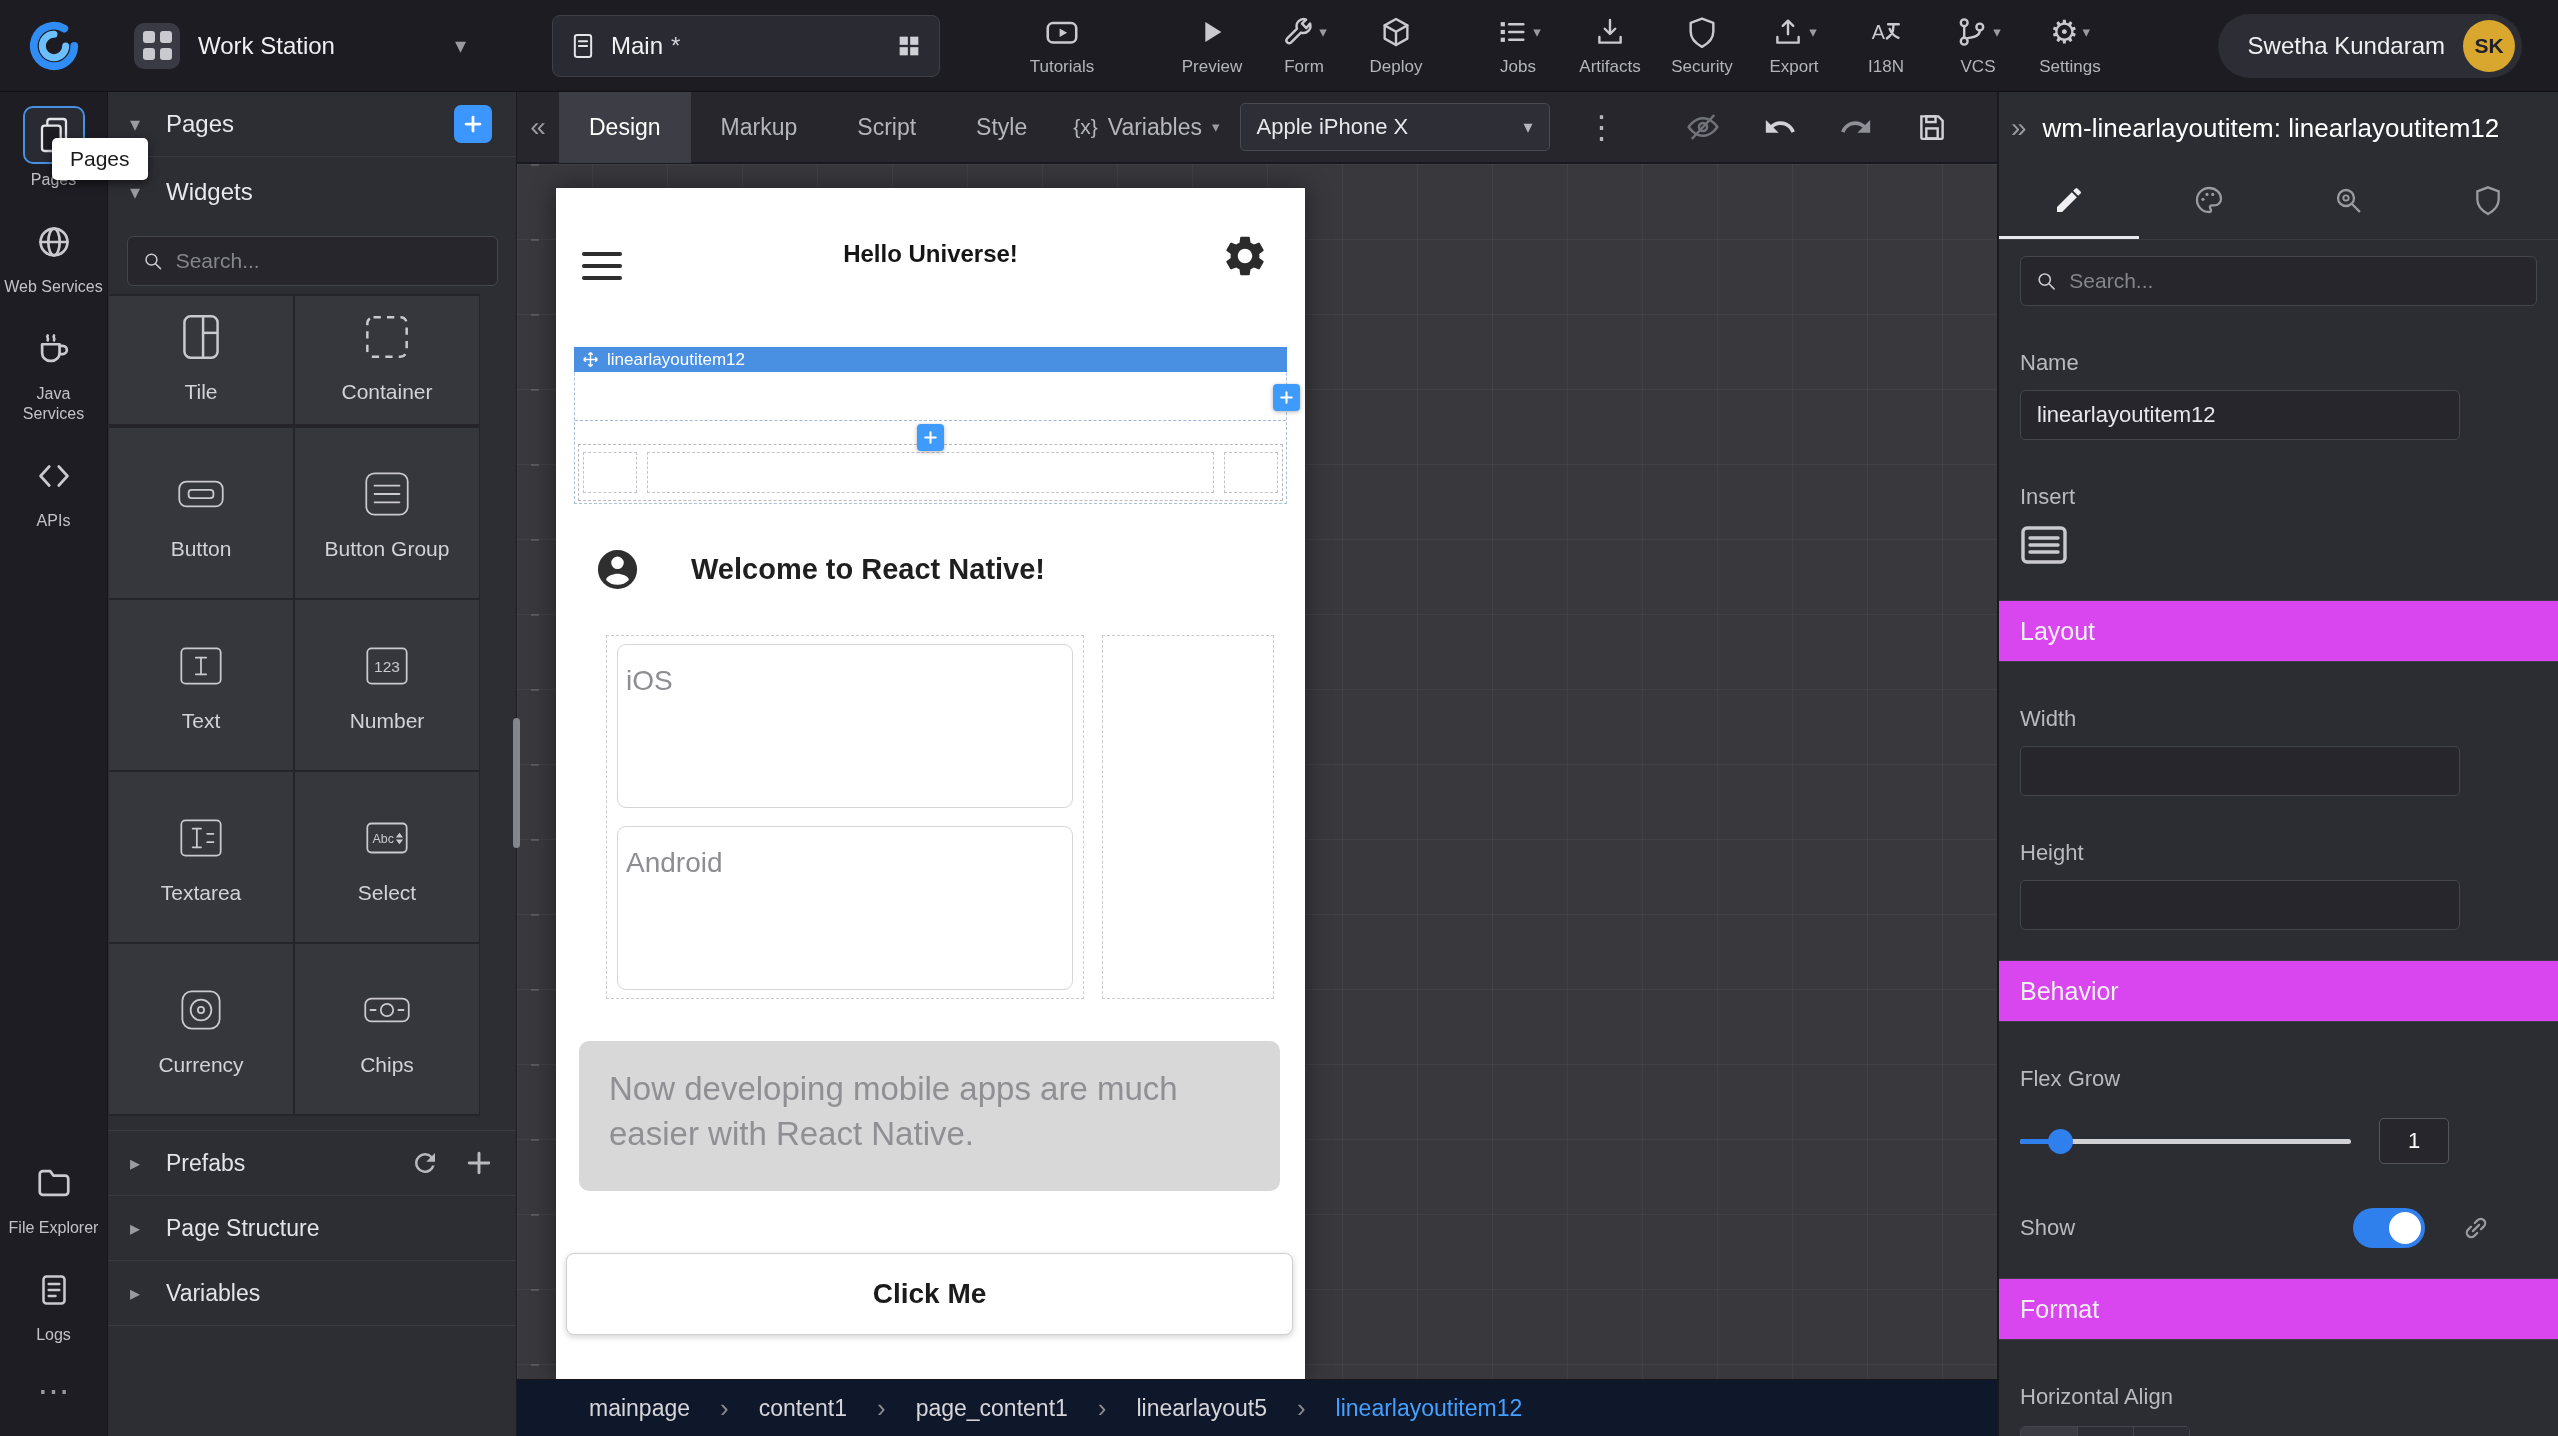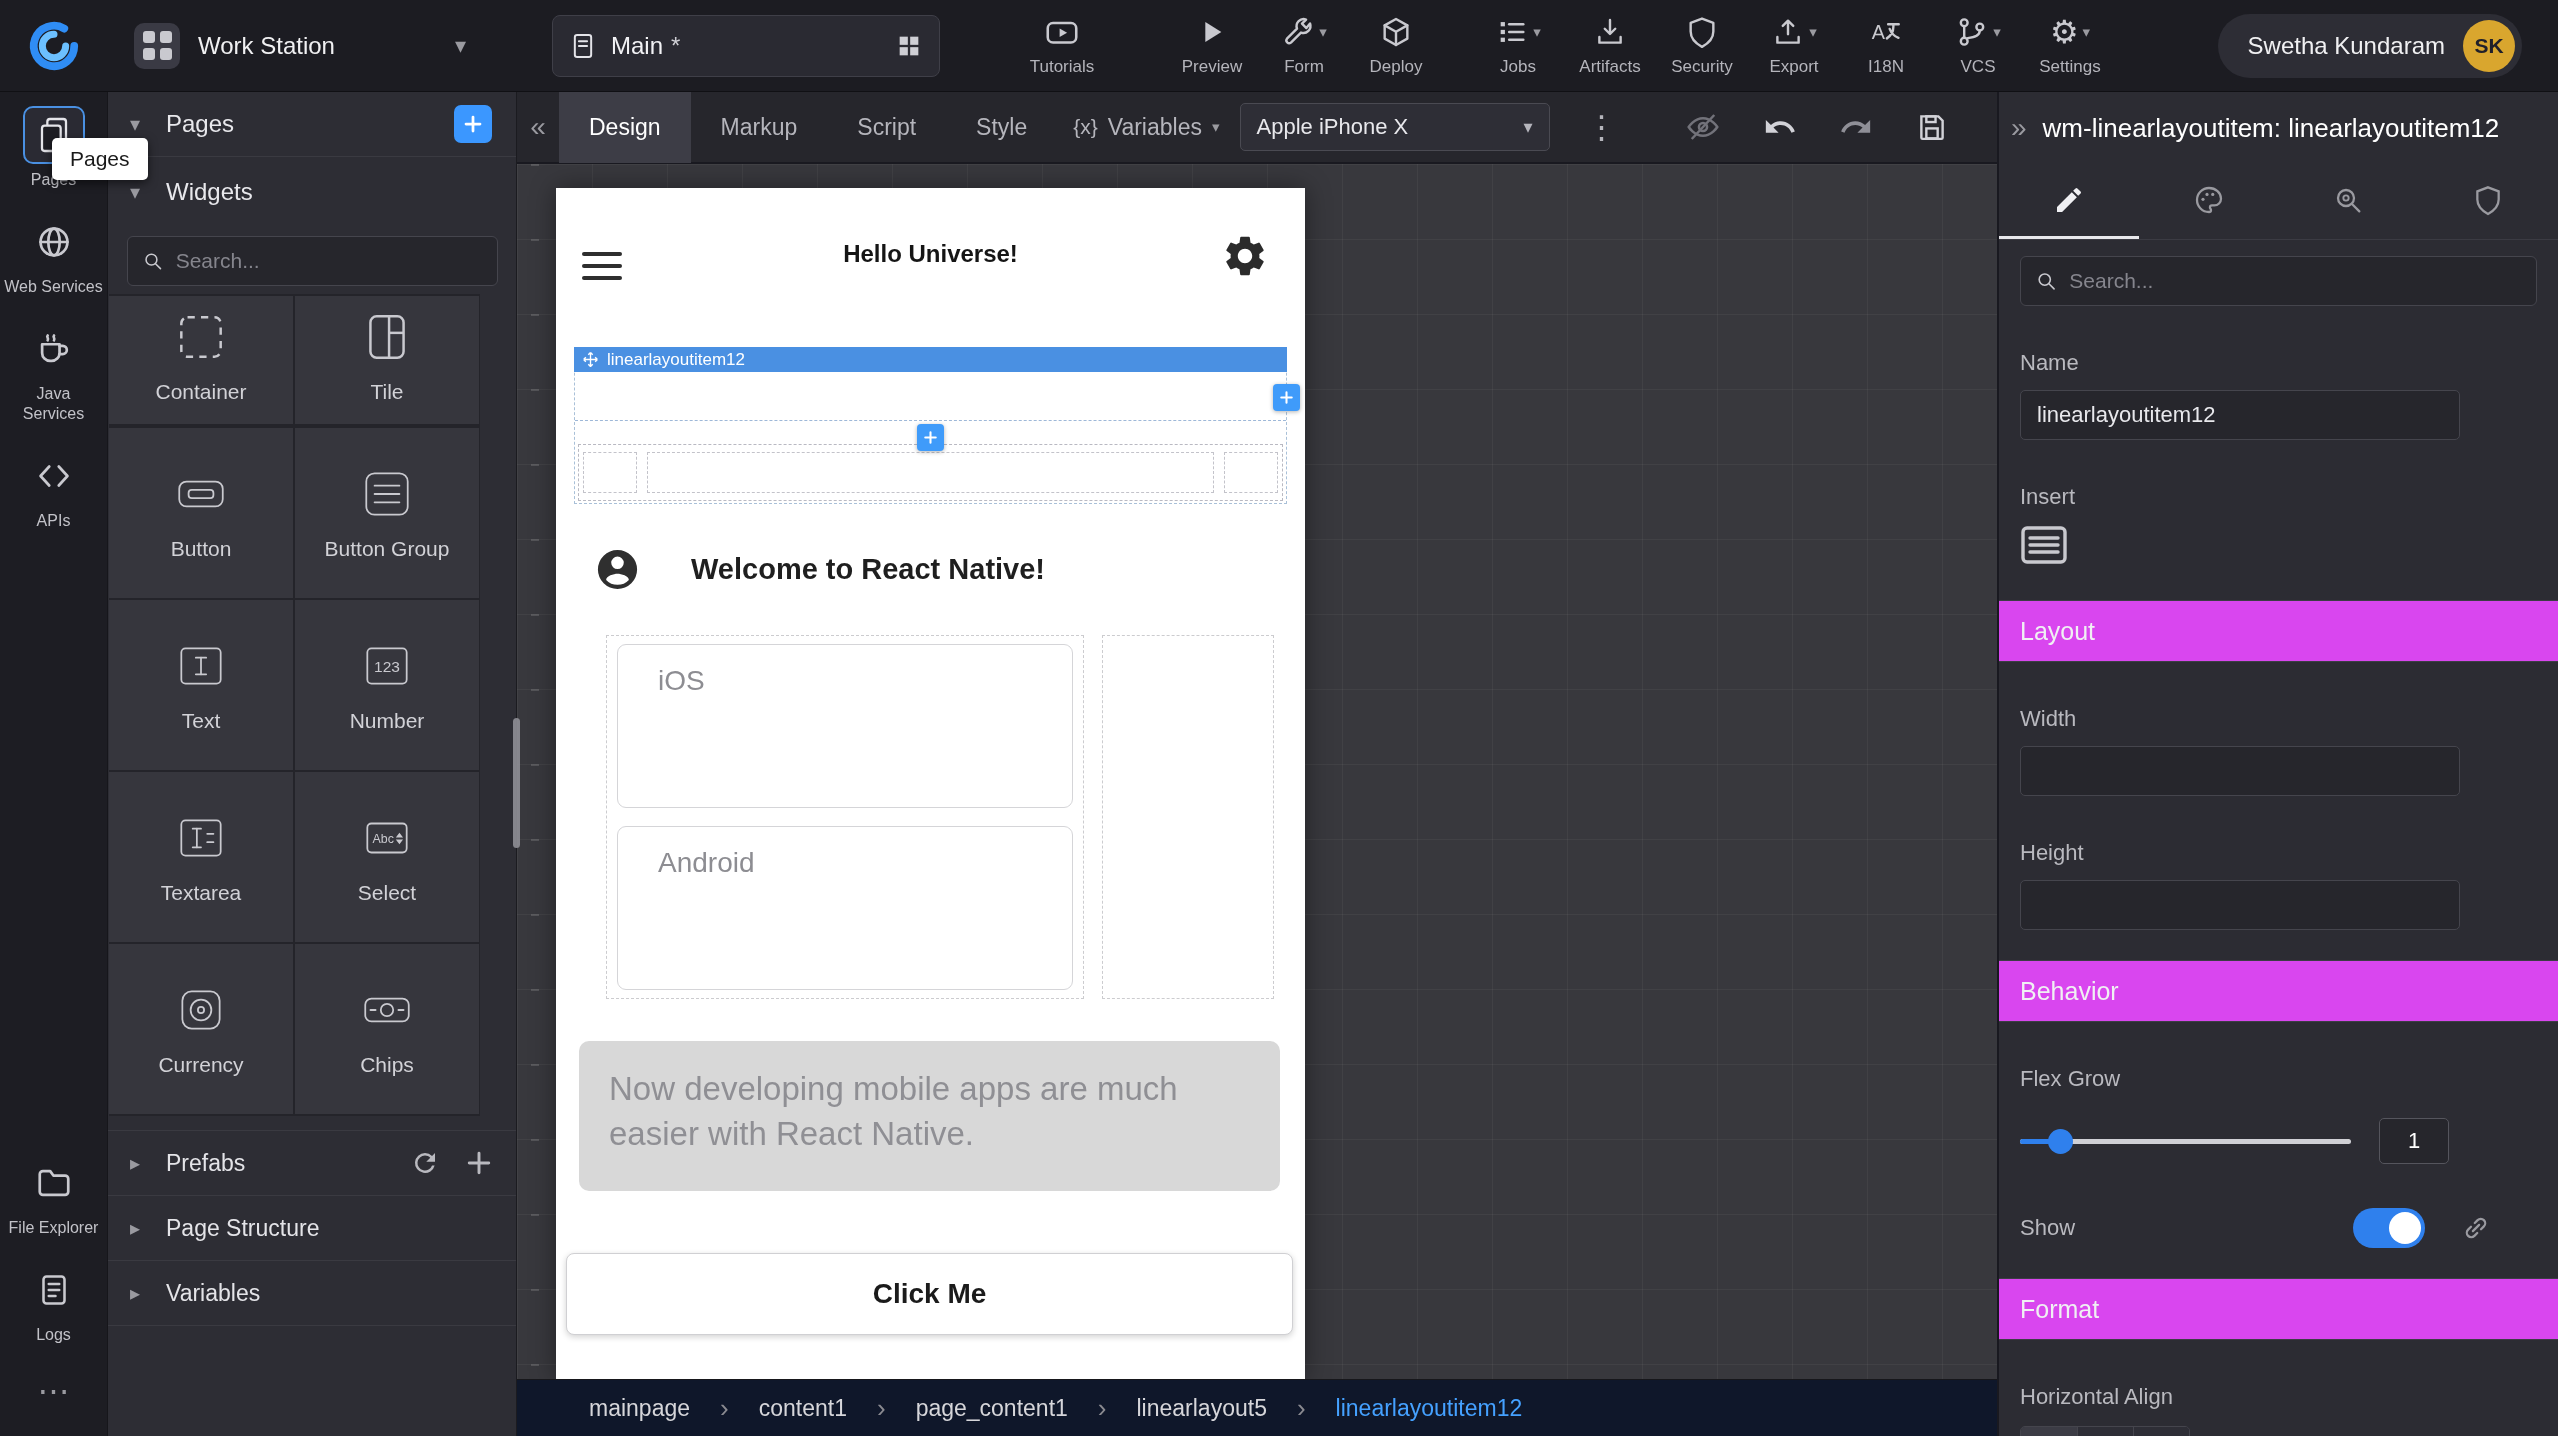"Container" div.tile { order: before "Tile" -> after "Tile" }
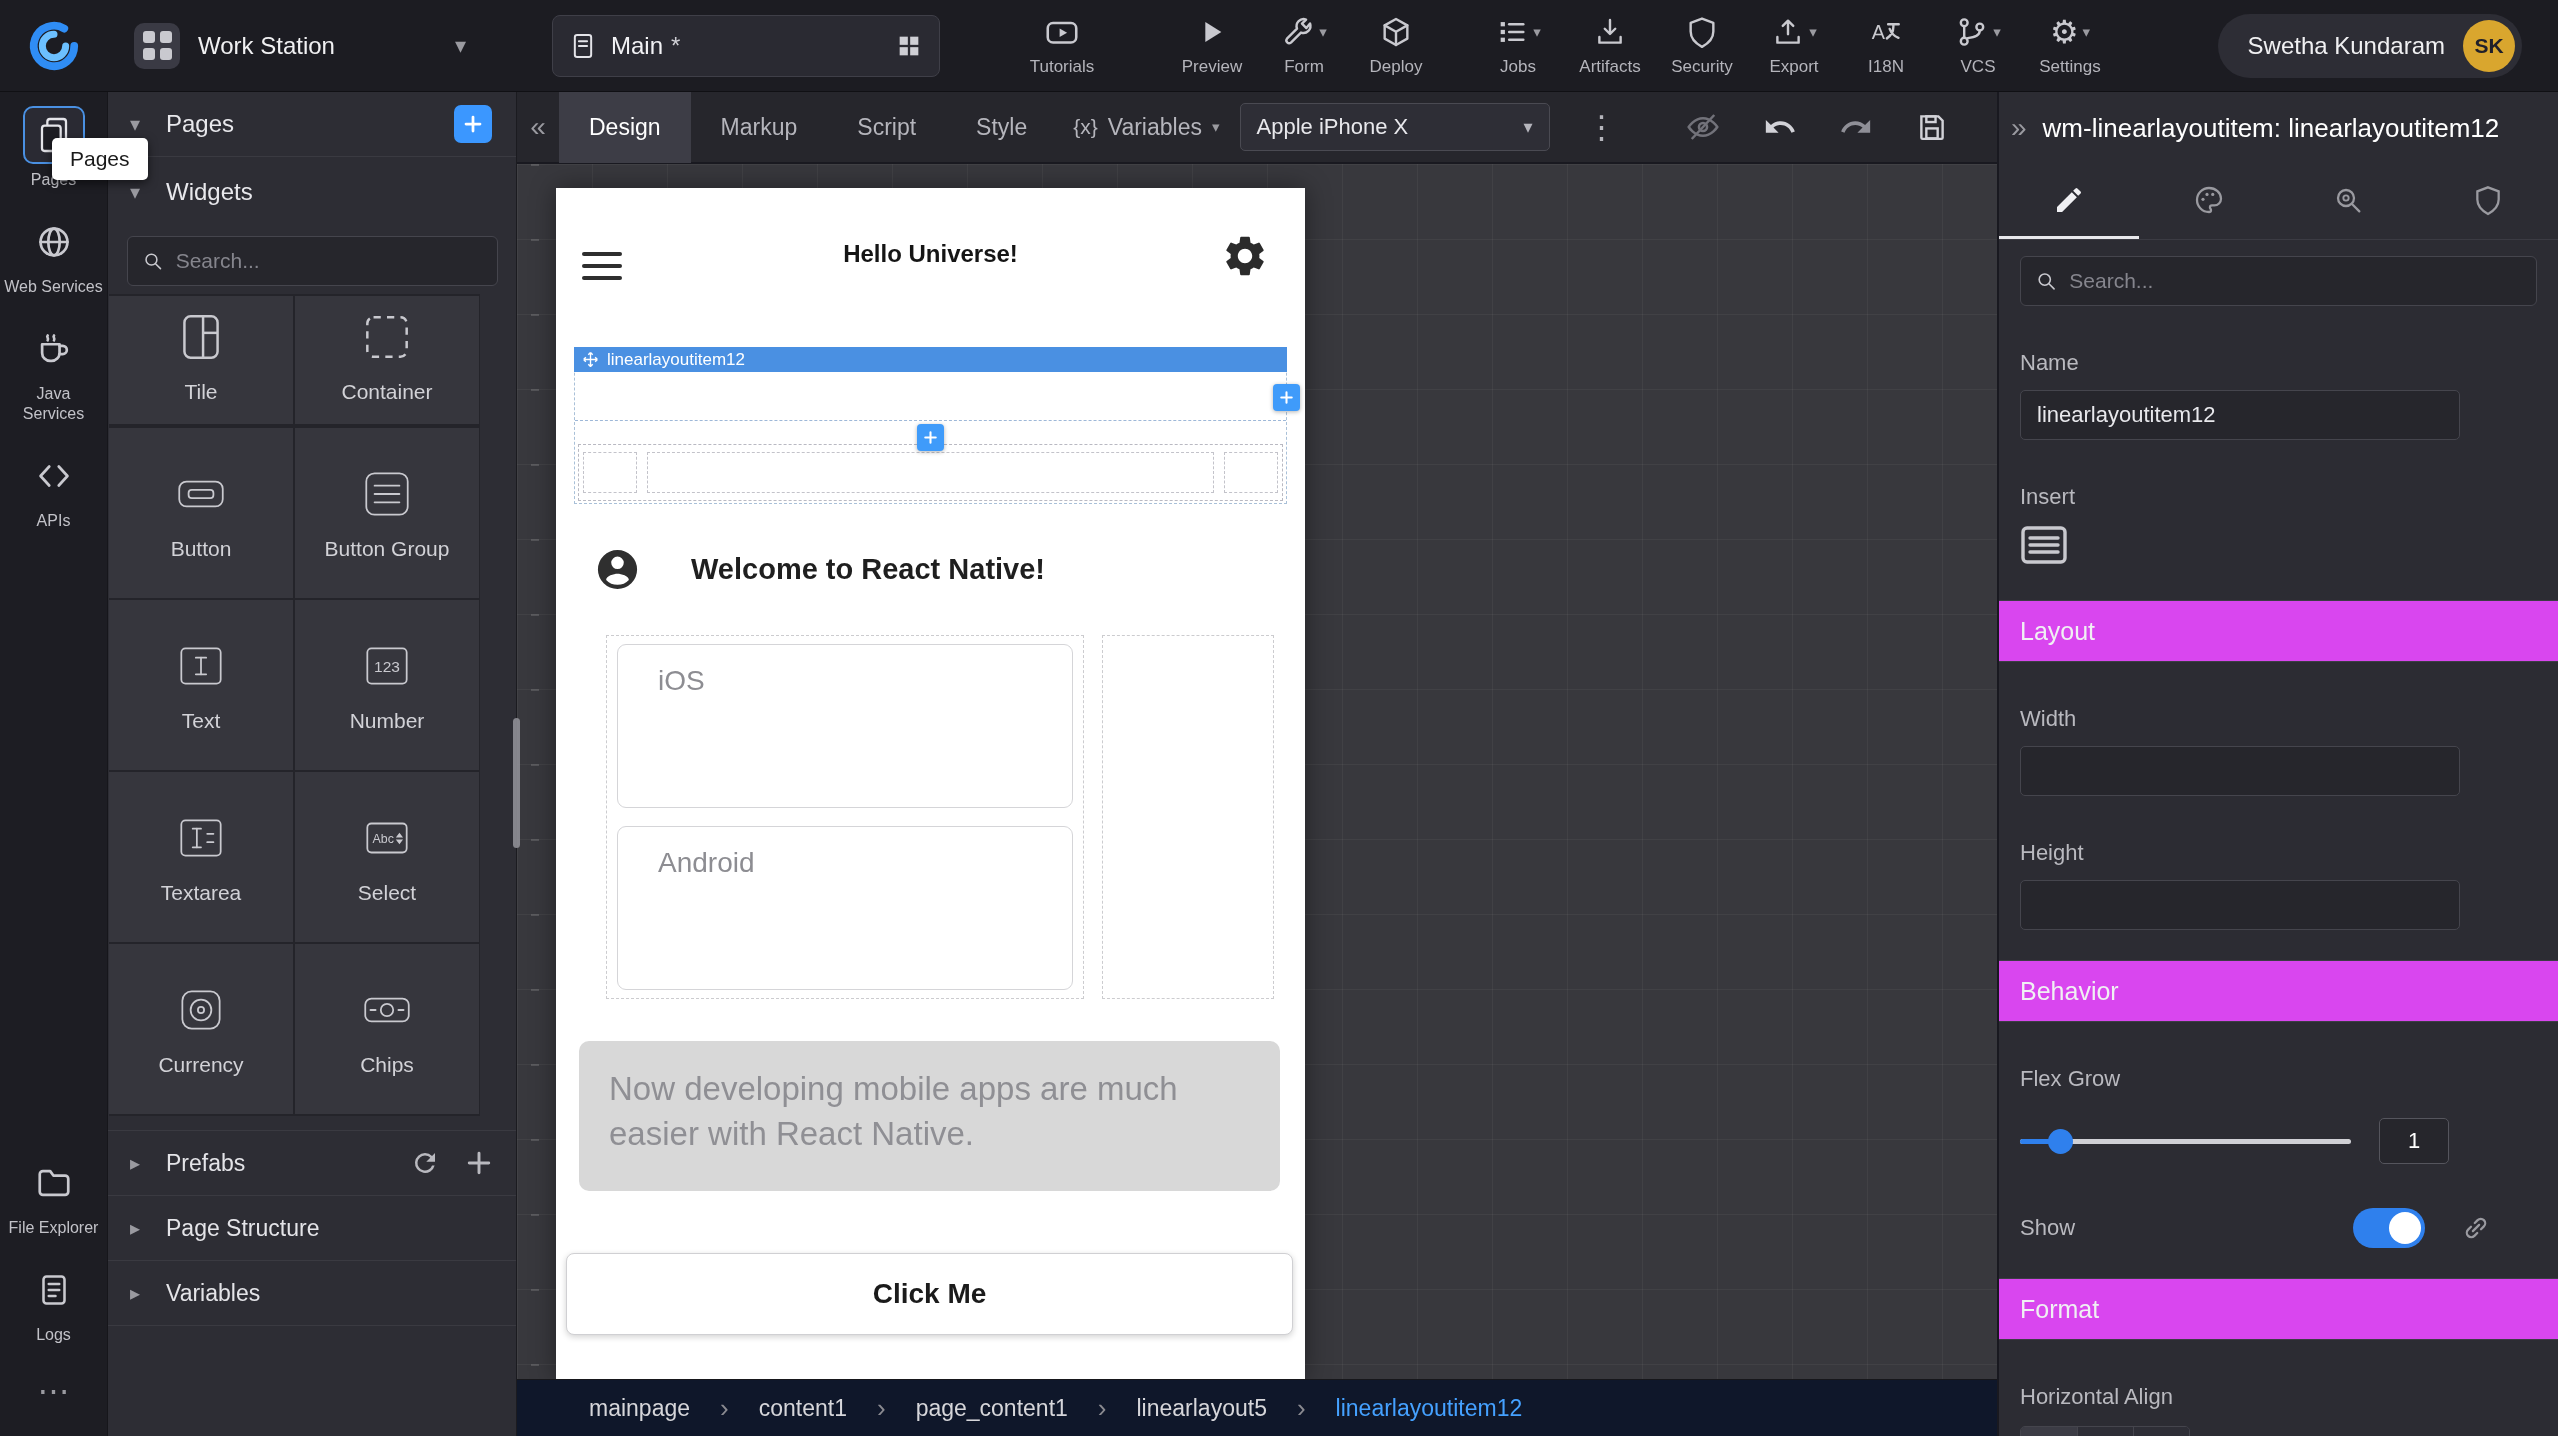"iOS" .card { padding: 20px 40px -> 20px 8px }
